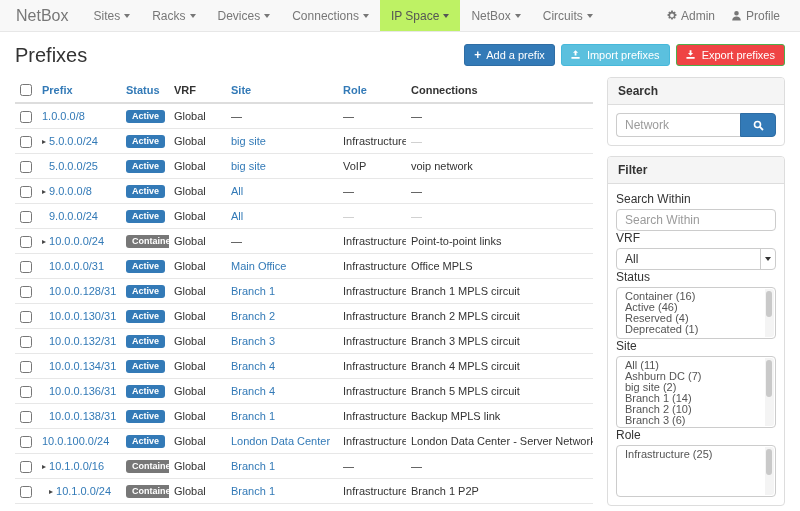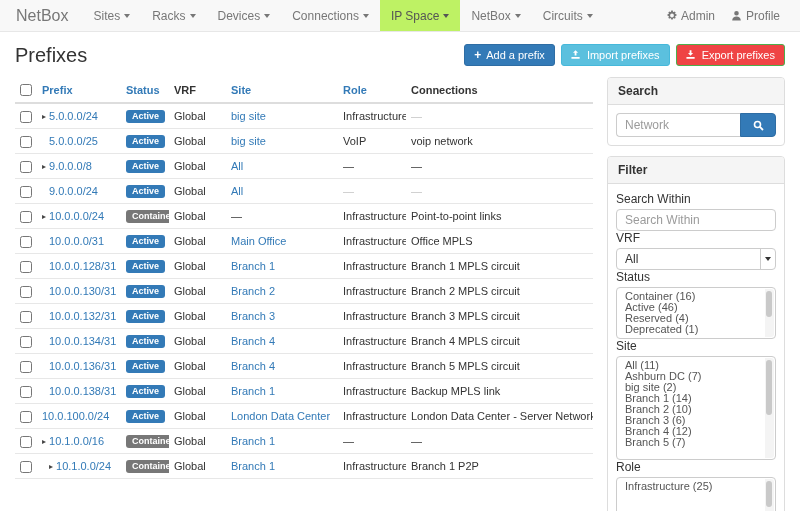"1.0.0.0/8" tr { html: none -> <tr> <td><input></td> <td><a>1.0.0.0/8</a></td> <td><span>Active</span></td> <td><span>Global</span></td> <td><span>—</span></td> <td><span>—</span></td> <td><span>—</span></td> </tr> }
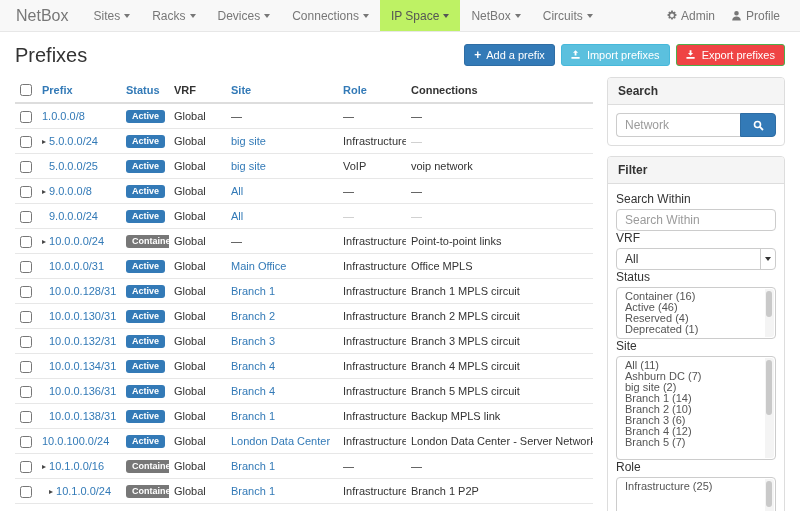"All (11)" div.multiselect { height: 104px -> 72px }
